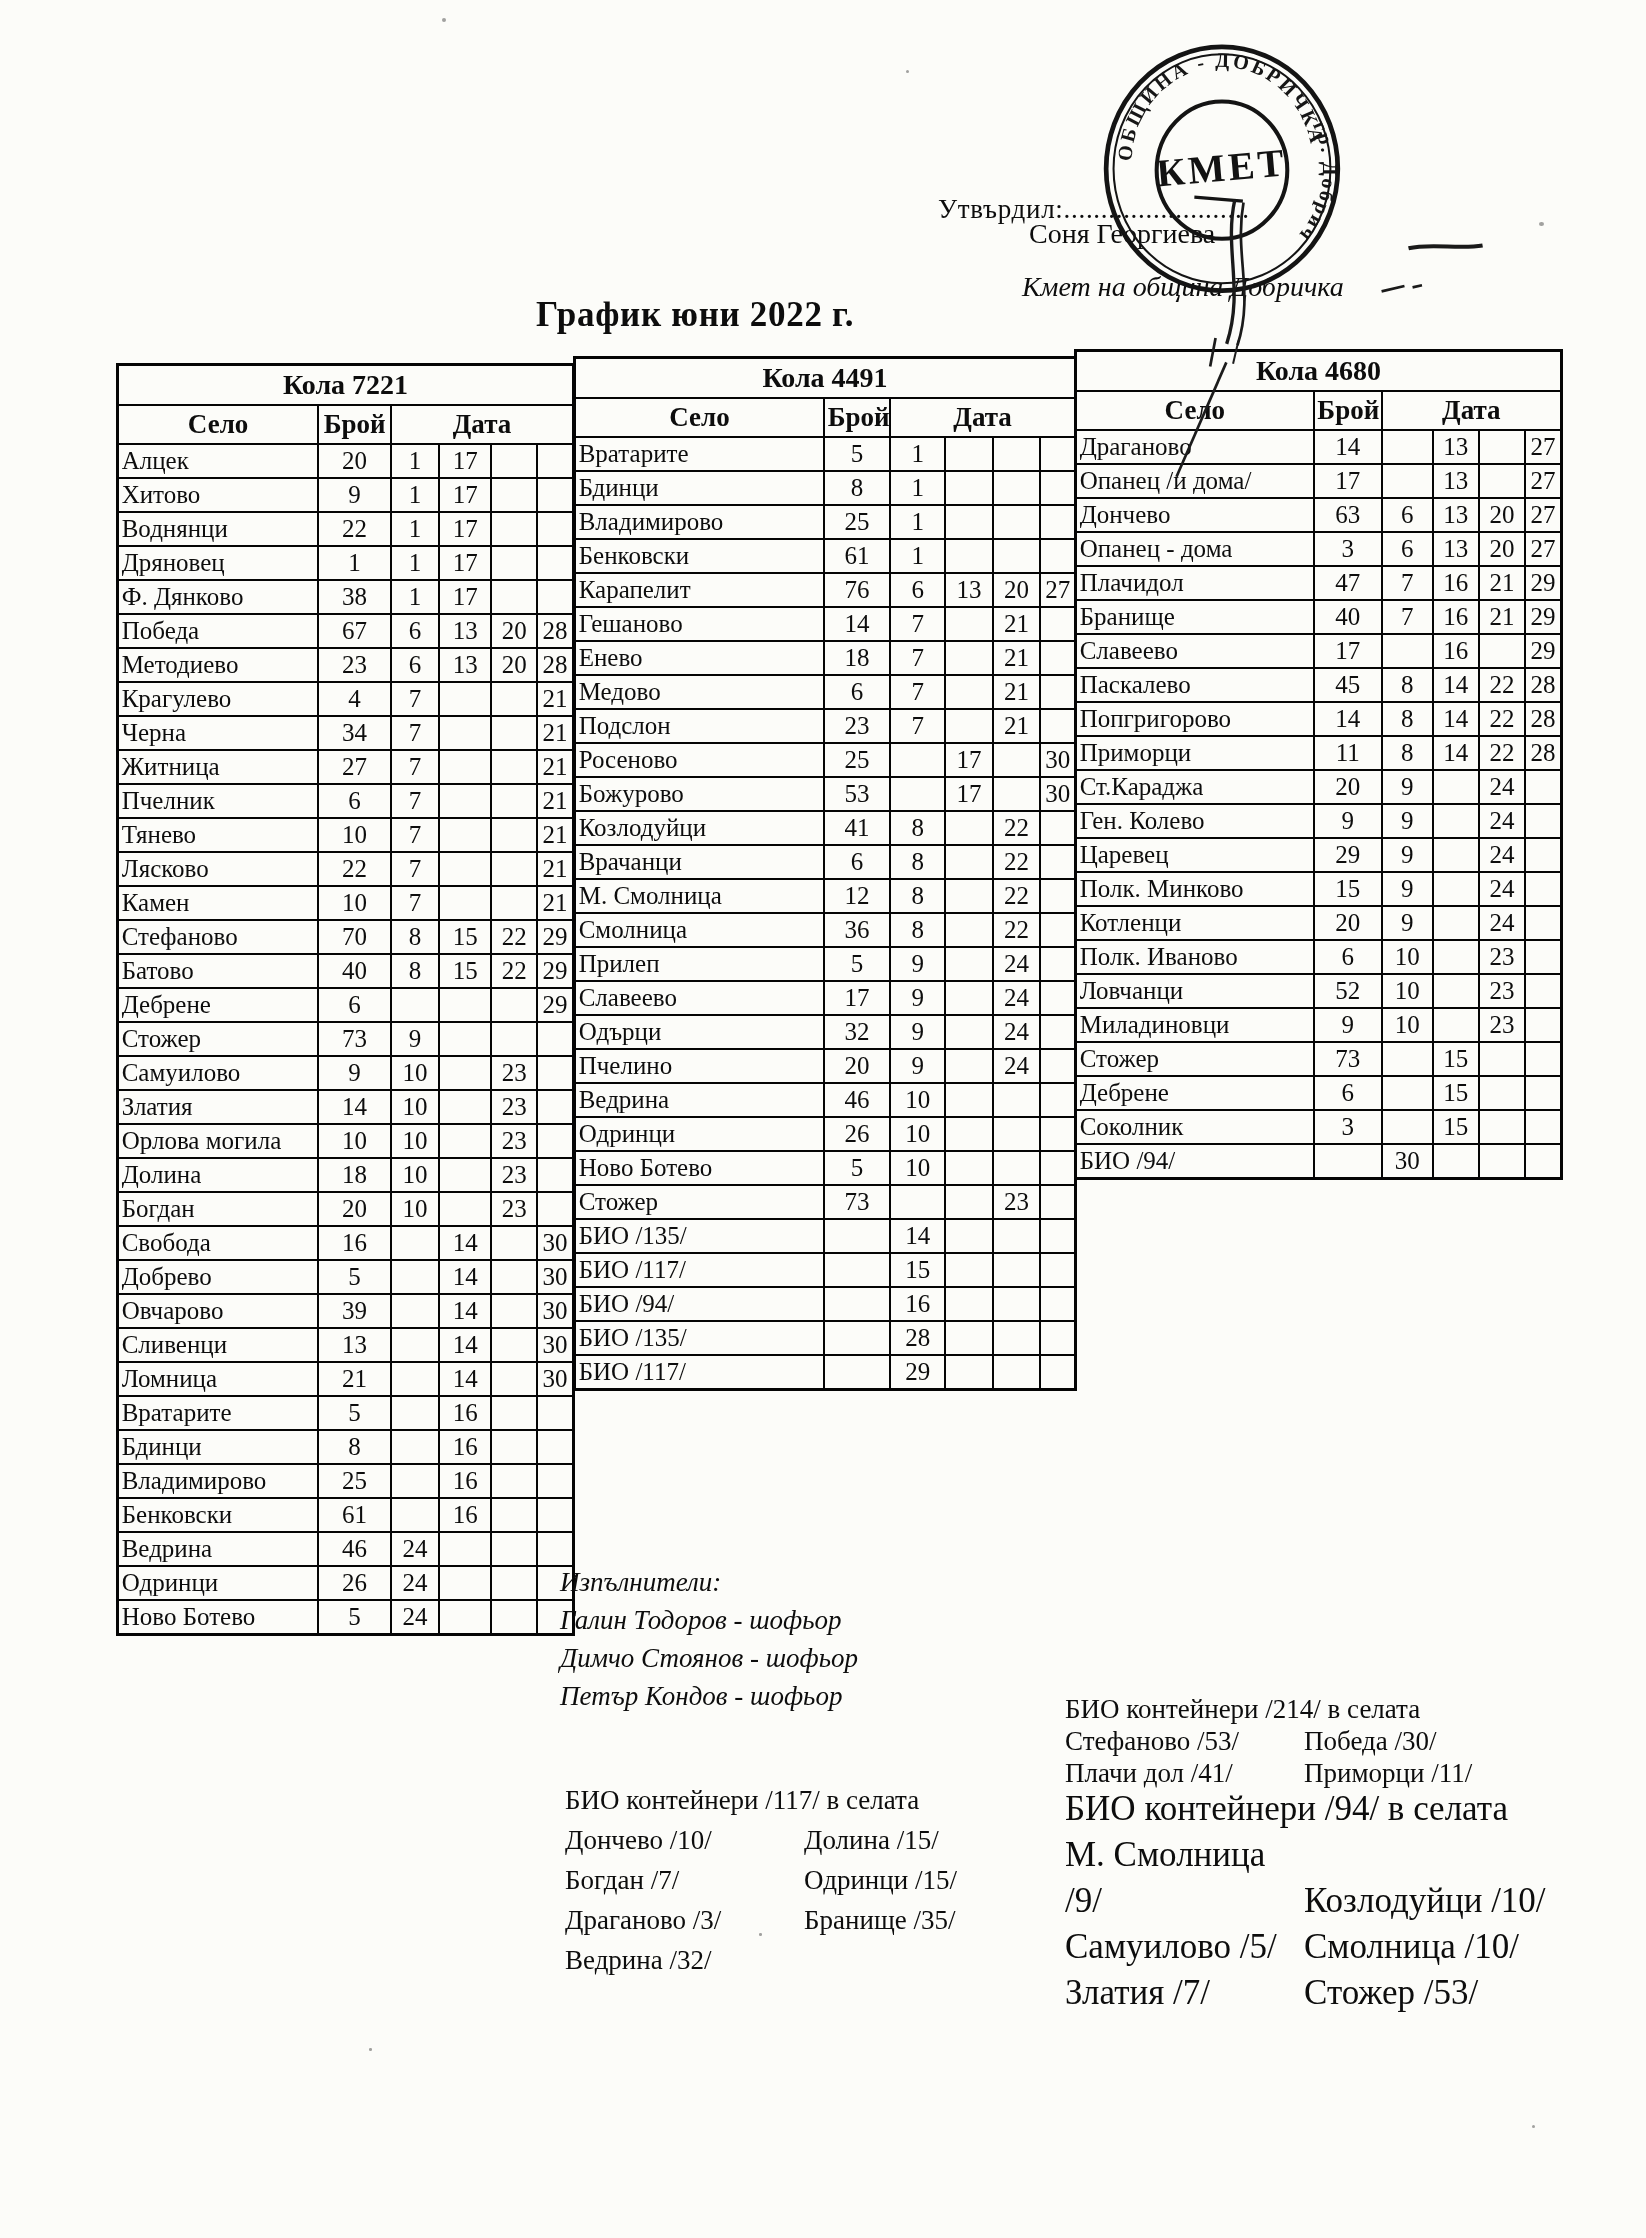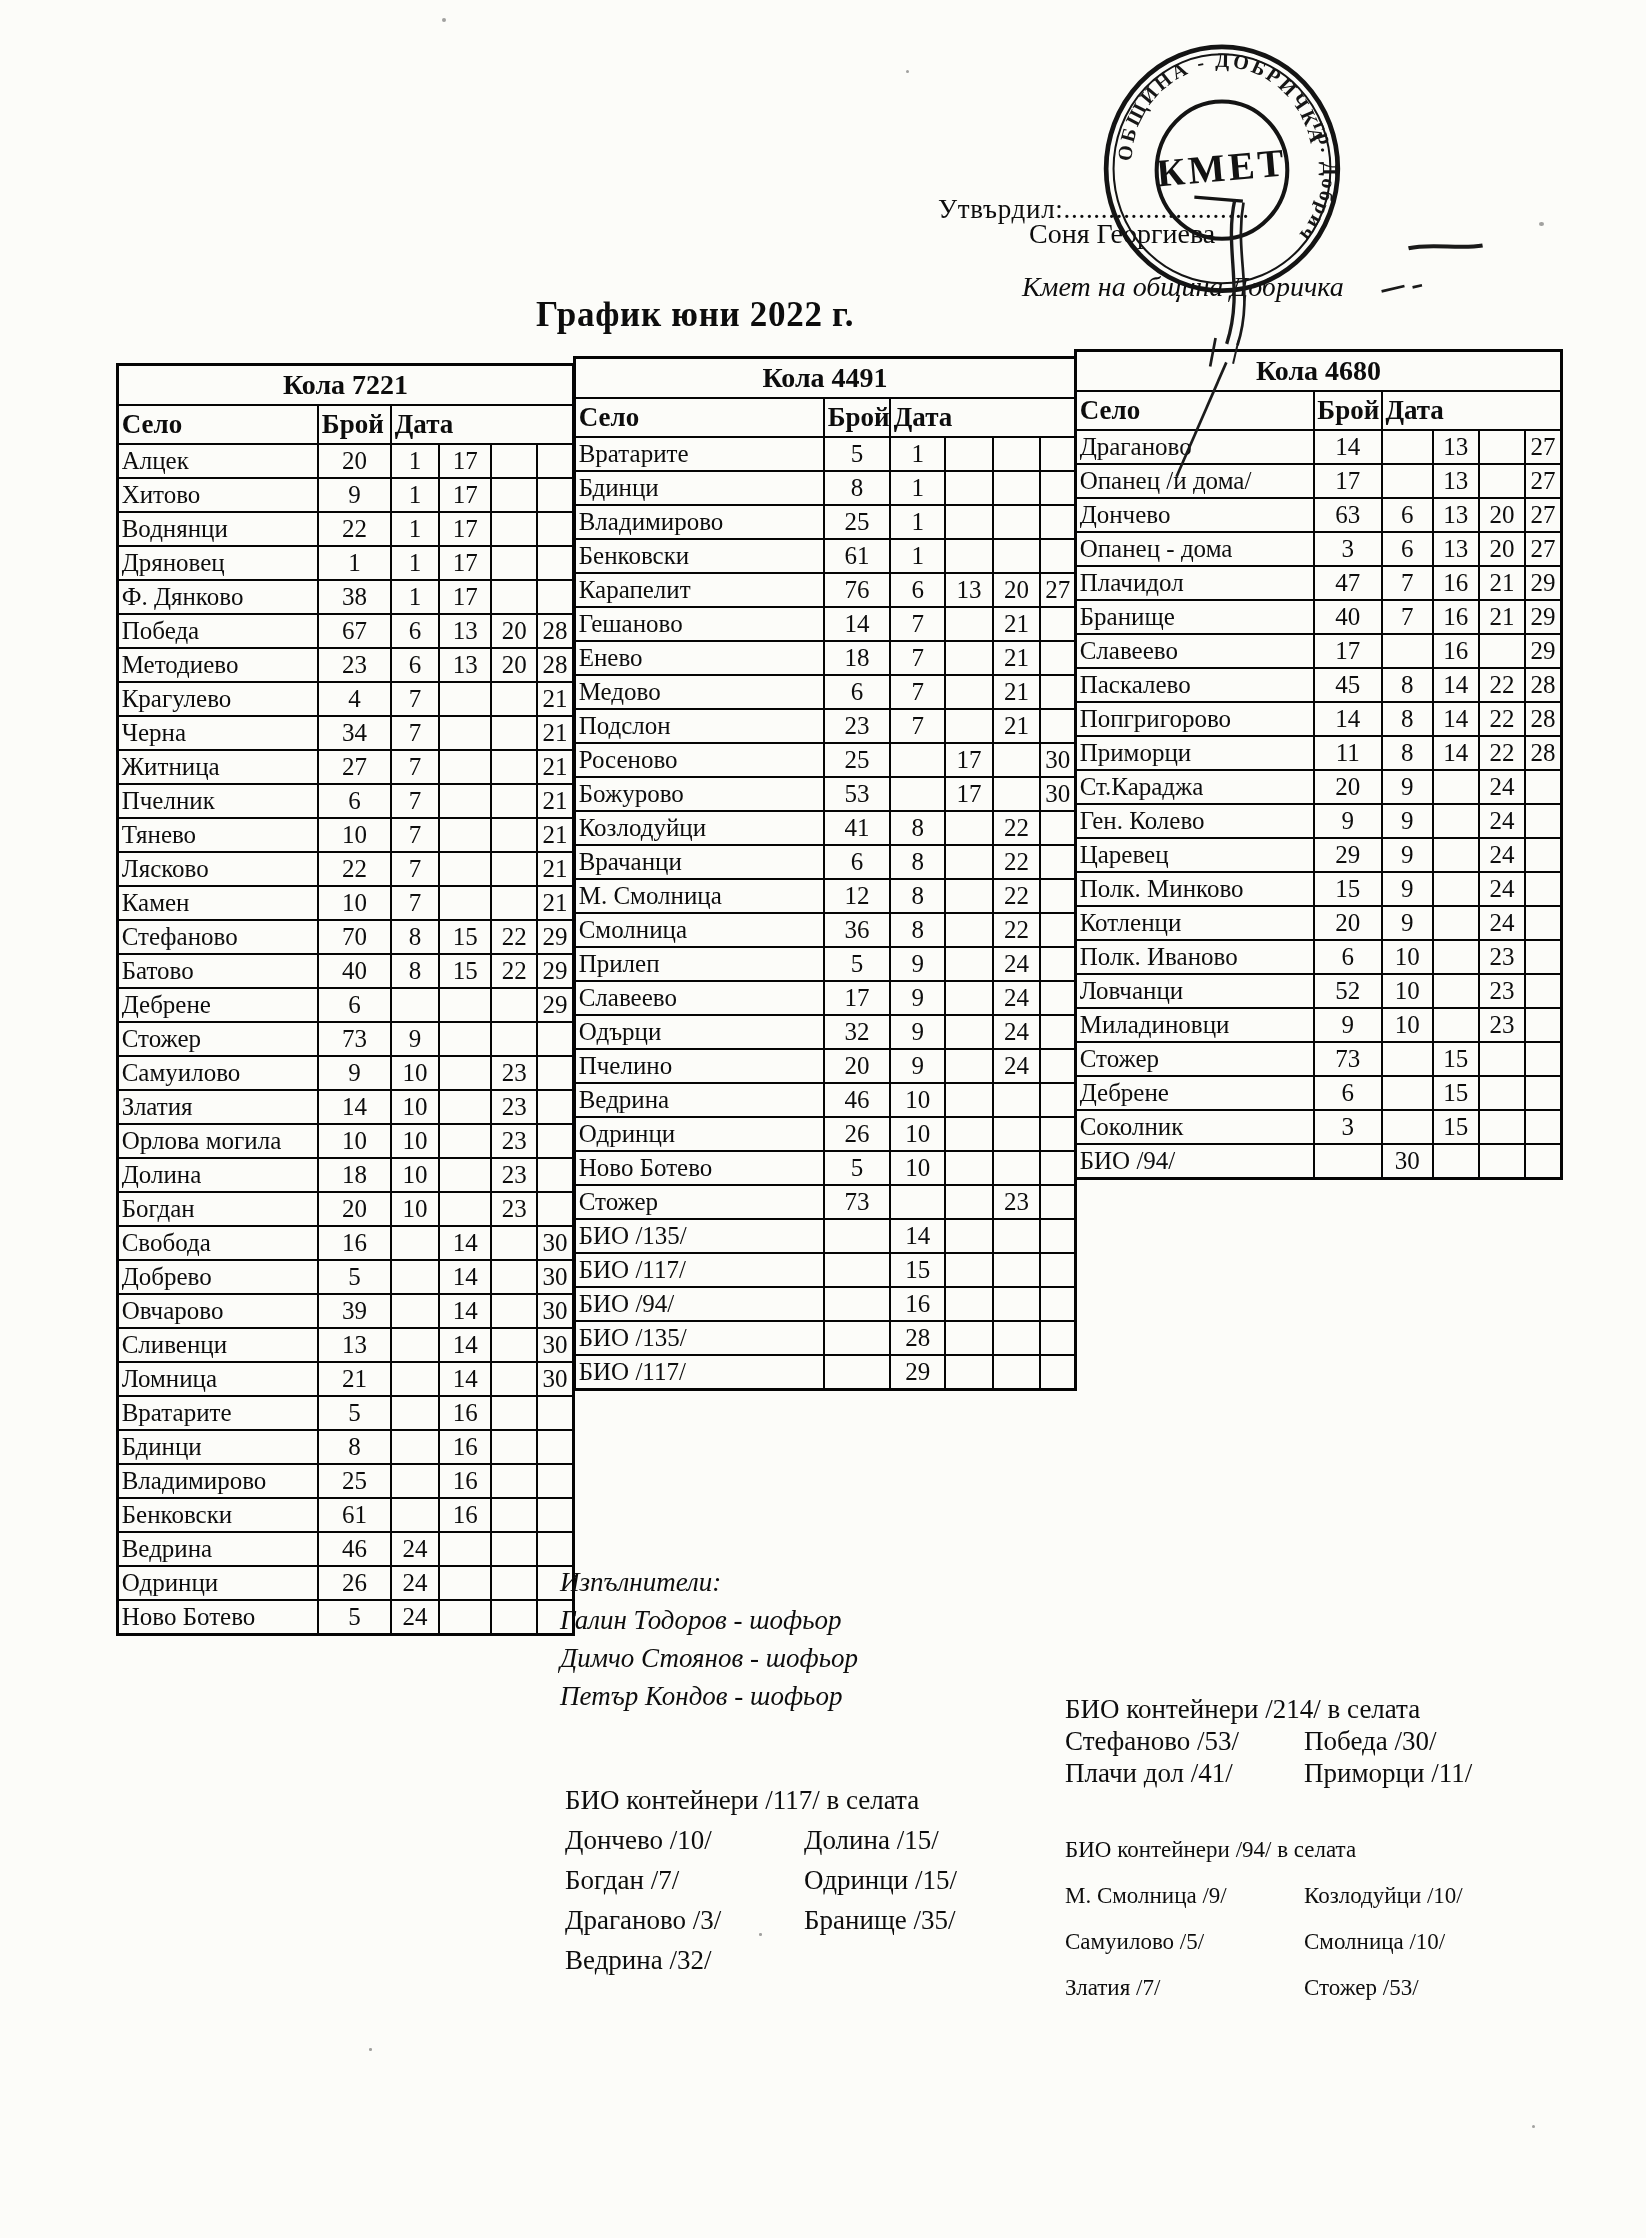"Село" th.colh { text-align: left -> center }
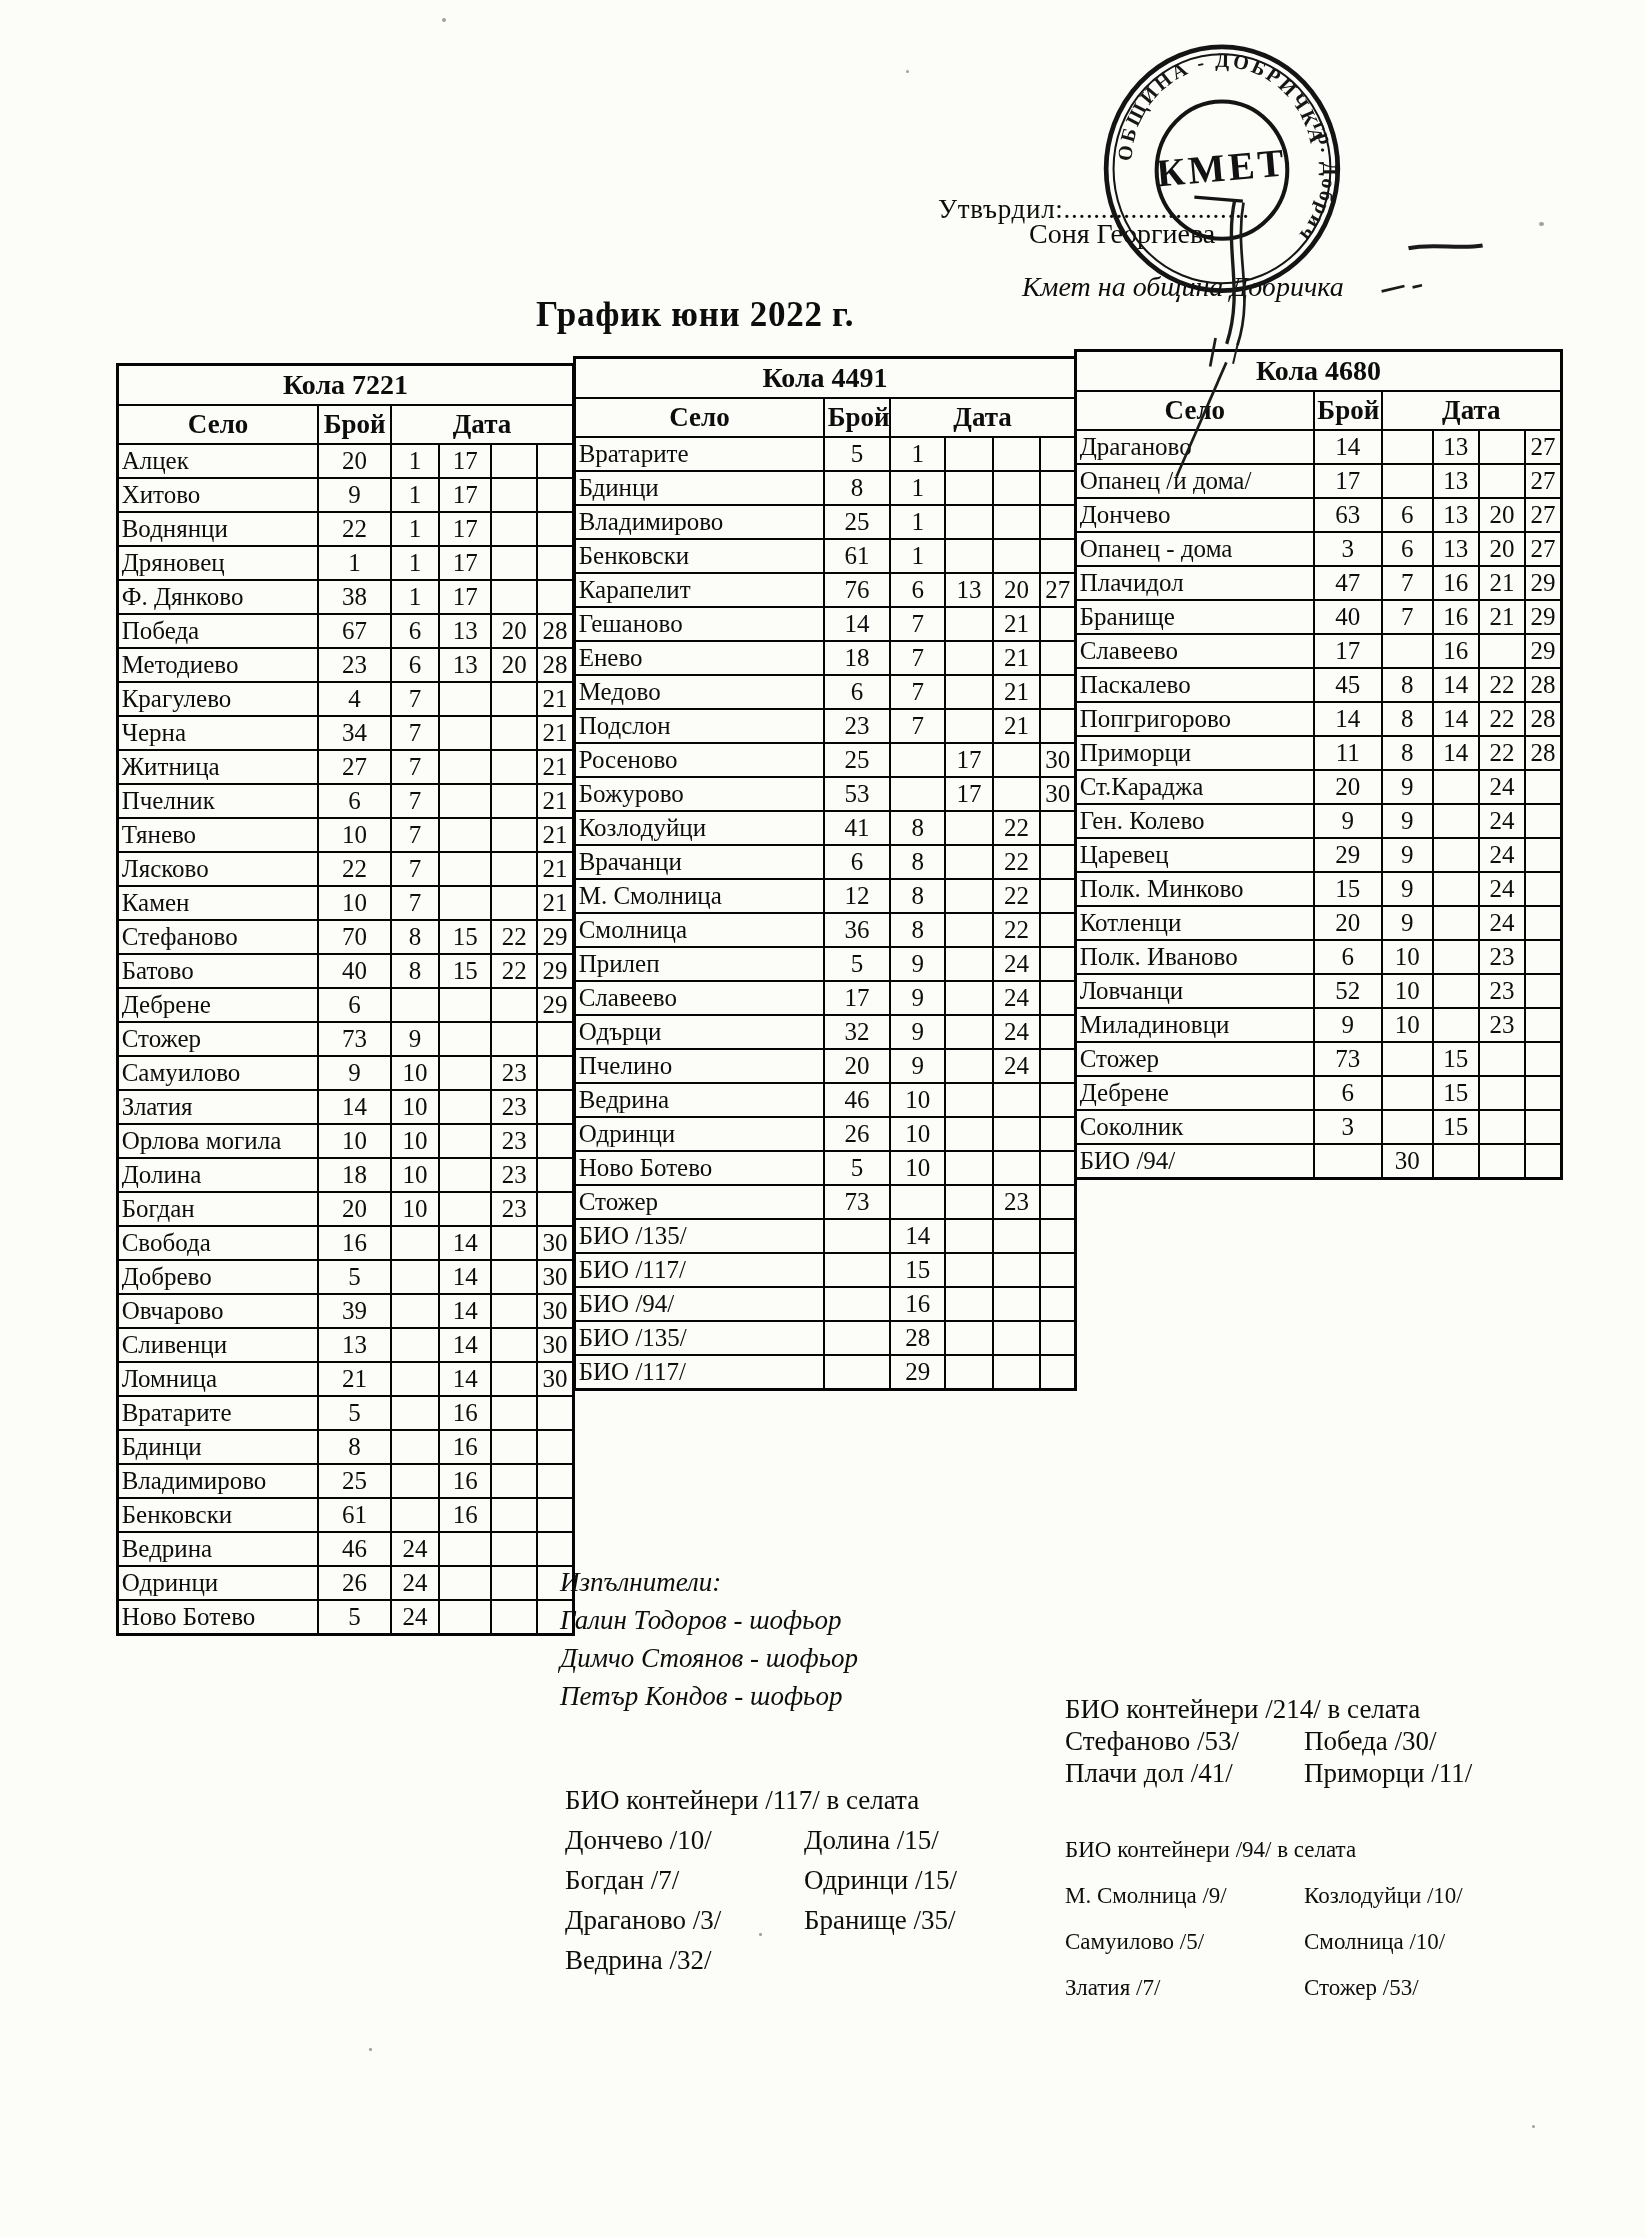"БИО контейнери /94/ в селата" .bio94 { font-size: 23px -> 35px; top: 1827px -> 1786px }
